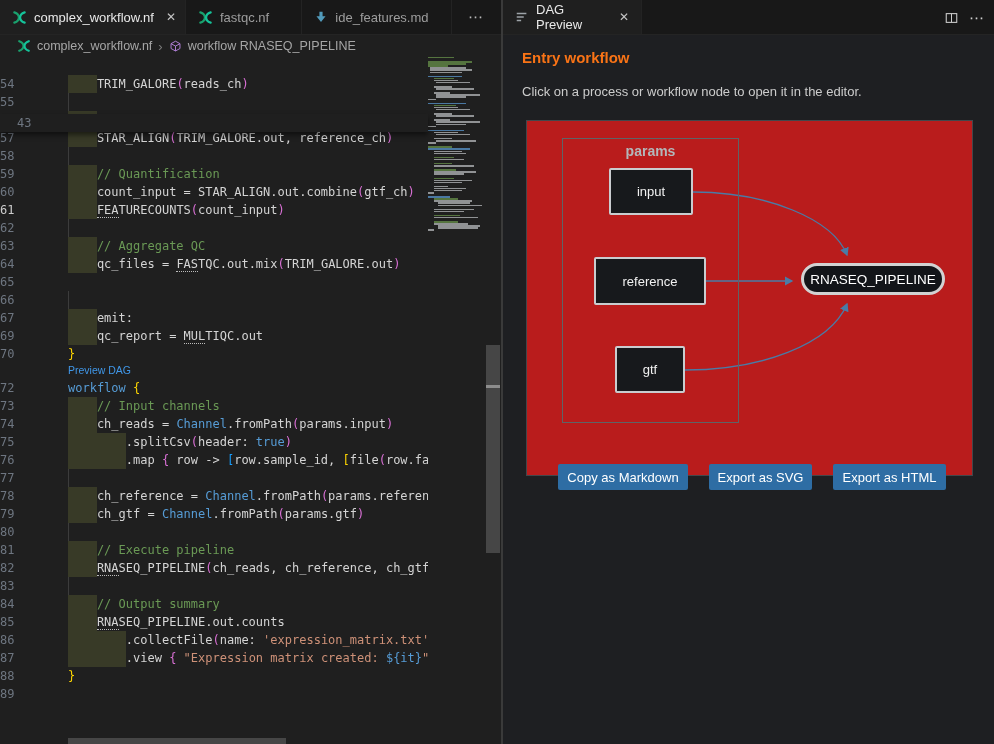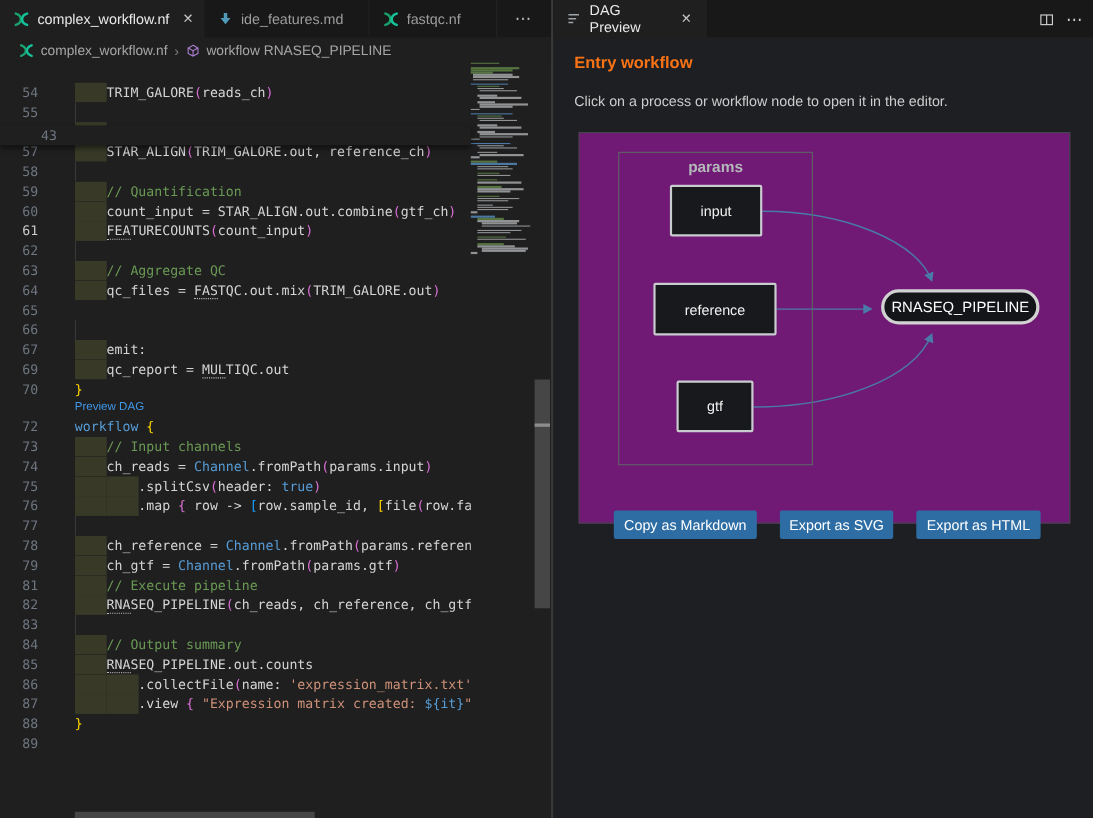"ide_features.md" div.tab { order: before "fastqc.nf" -> after "fastqc.nf" }
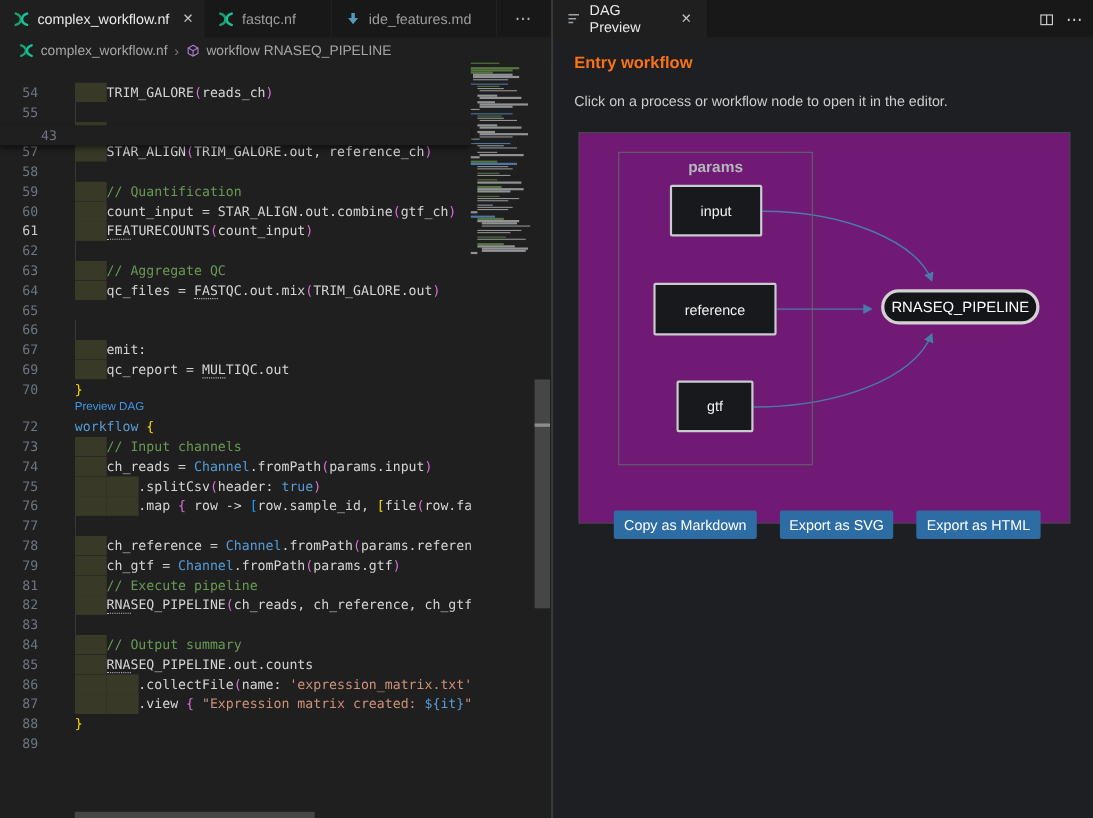"54" .ln { text-align: center -> left }
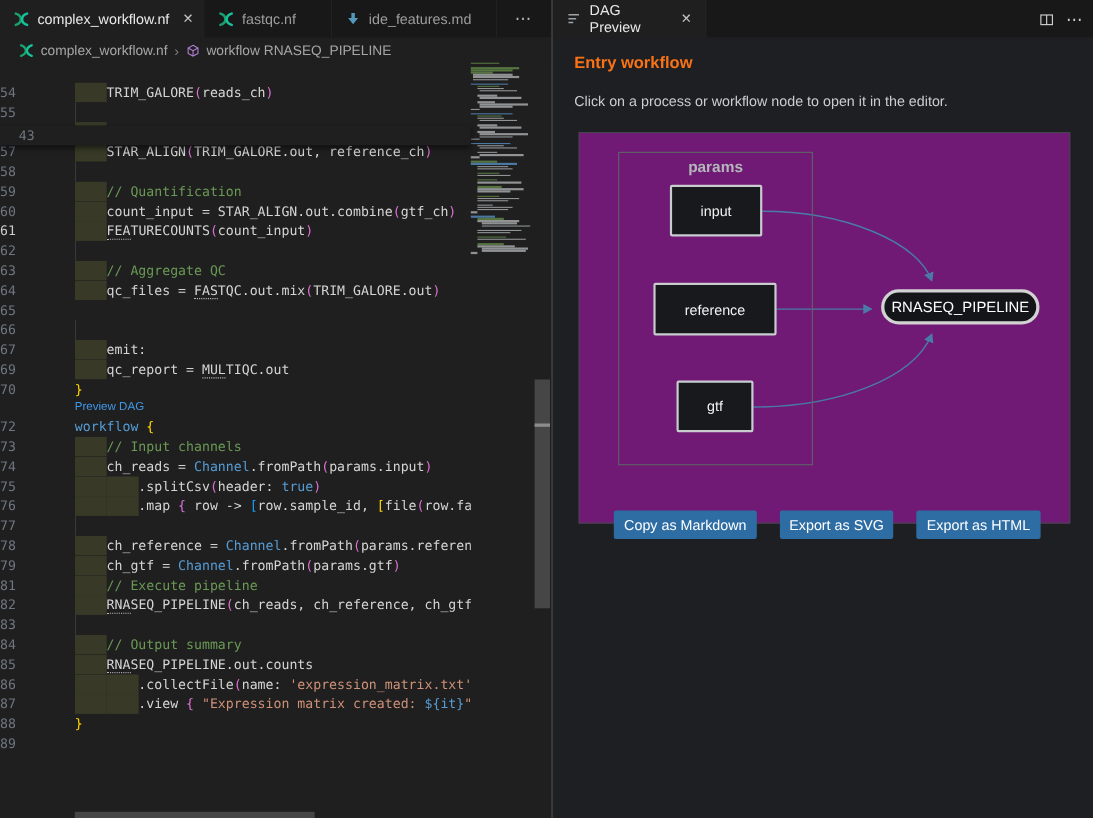"params" .dag { background: #701a75 -> #b91c1c }
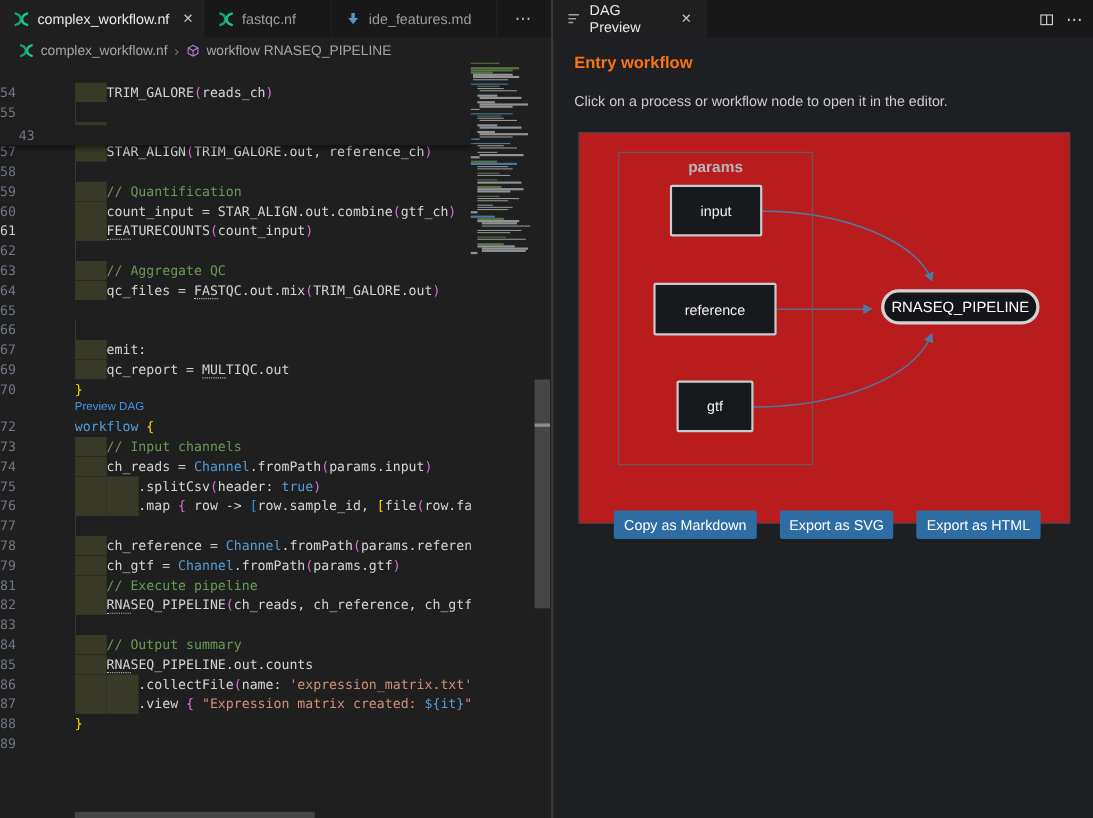"80" div.row { html: none -> <div> <div>80</div> <div><span></span></div> </div> }
